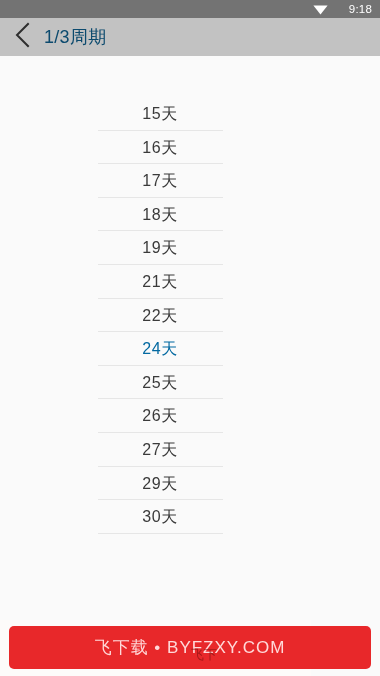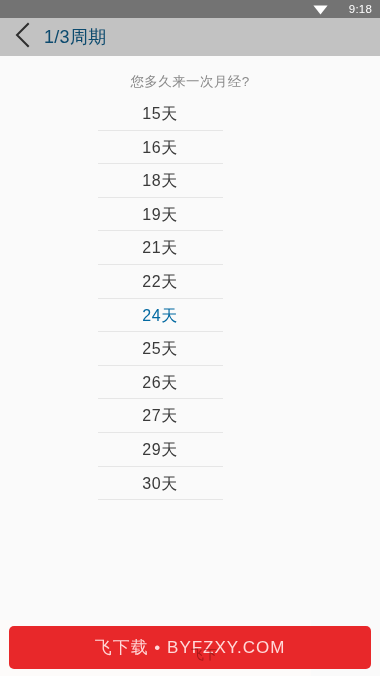"您多久来一次月经?" div.question { html: <div>您多久来一次月经?</div> -> none }
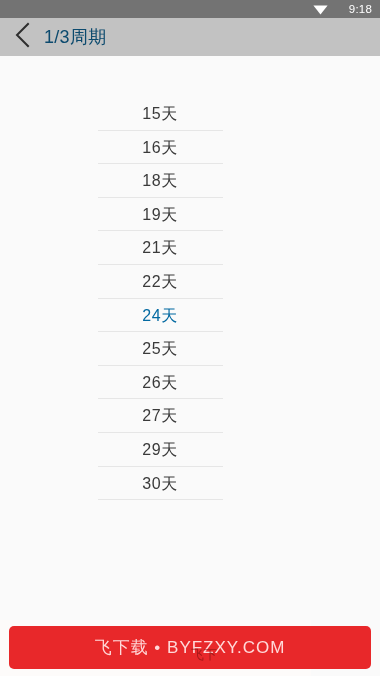"17天" div.picker-item { html: none -> <div>17天</div> }
